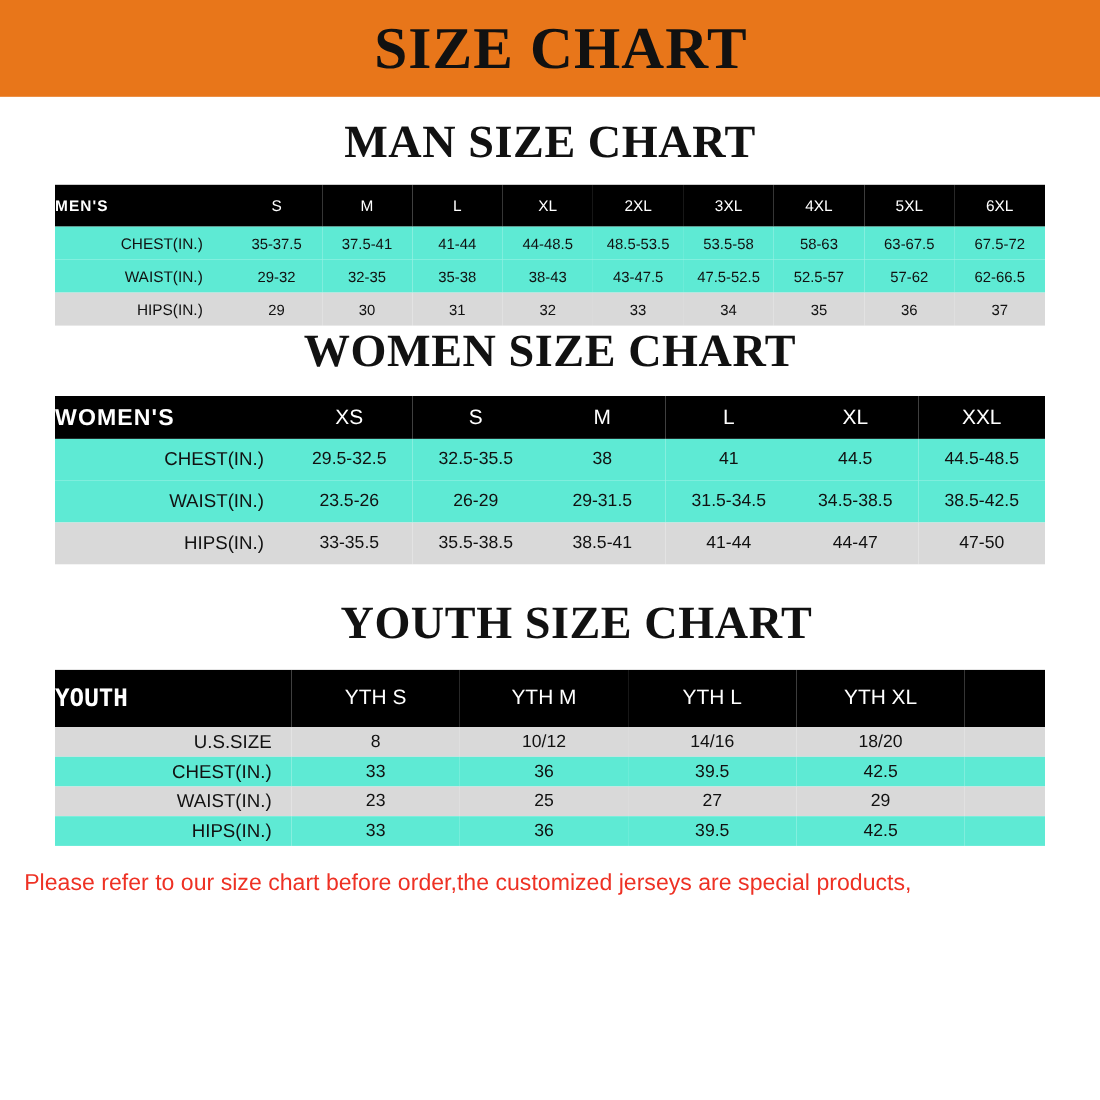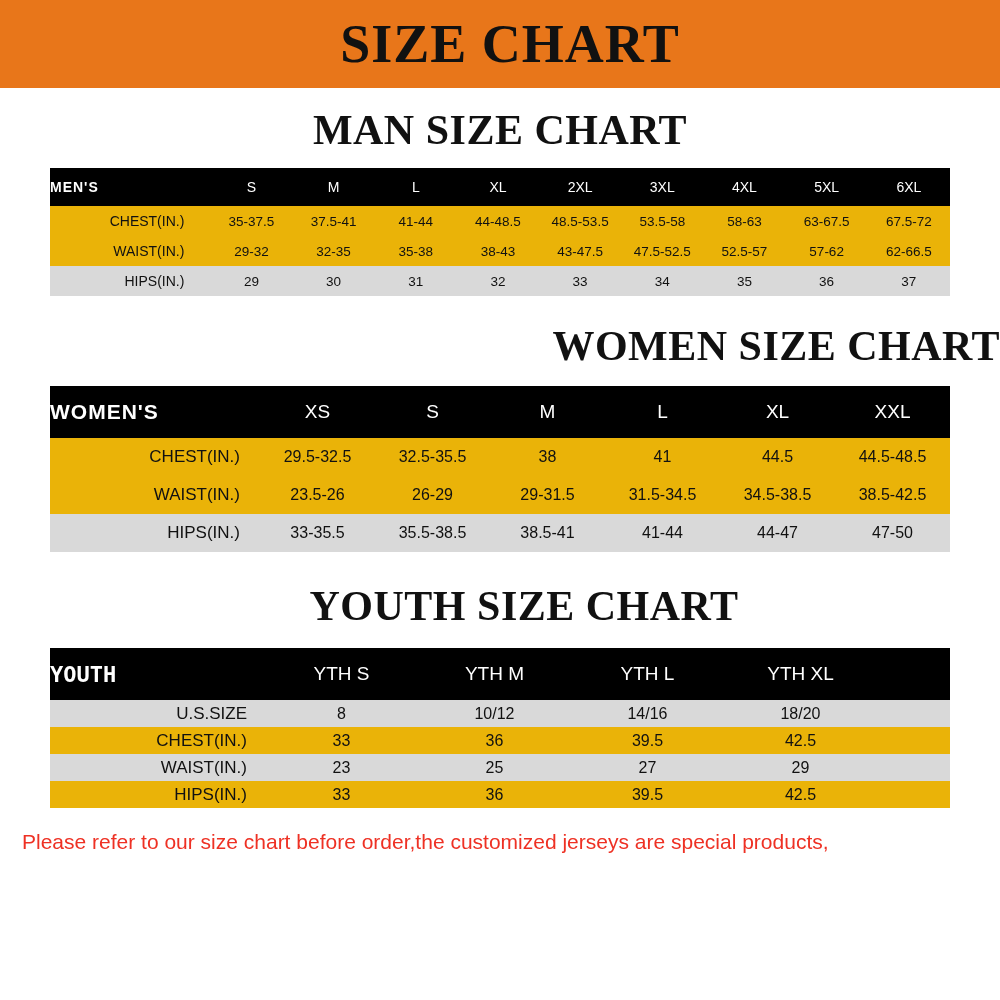"CHEST(IN.)" .chart tbody tr.light td { background: #eab308 -> #5eead4 }
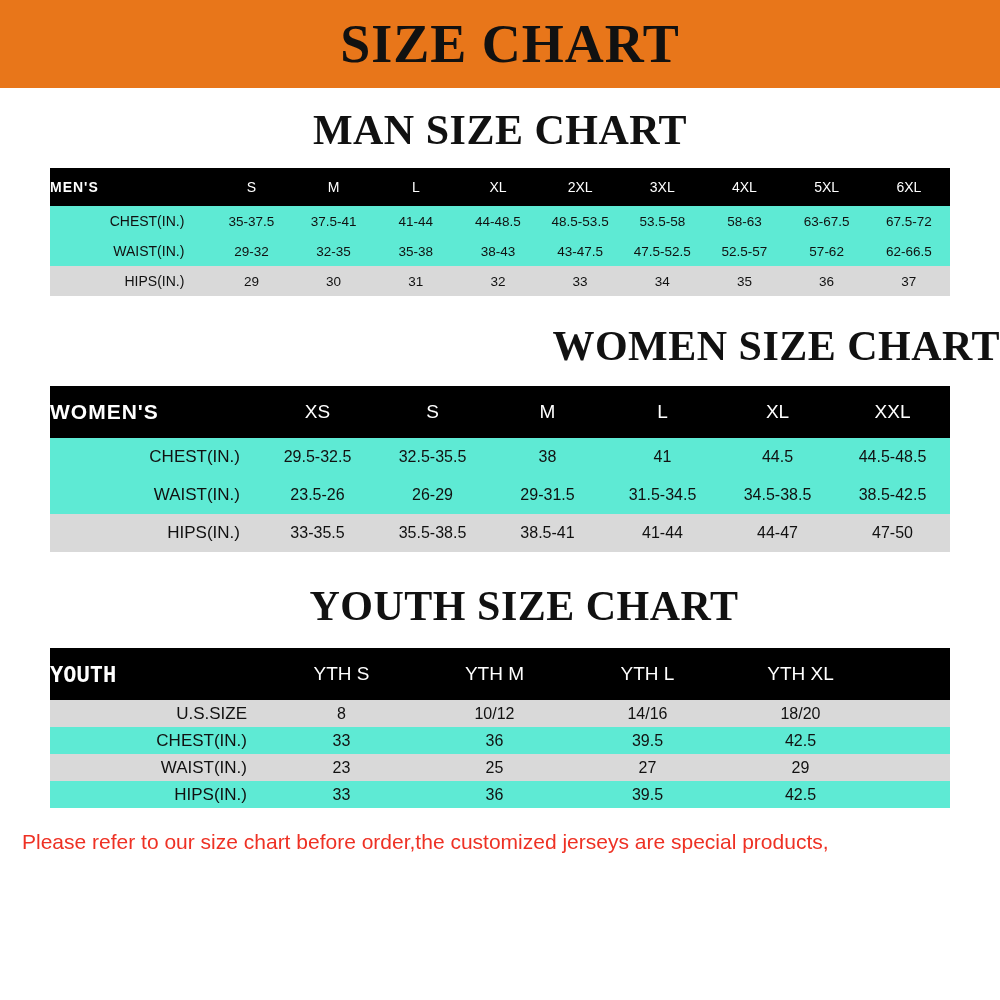"WOMEN SIZE CHART" .women-title { margin-top: 26px -> none; text-align: right -> none }
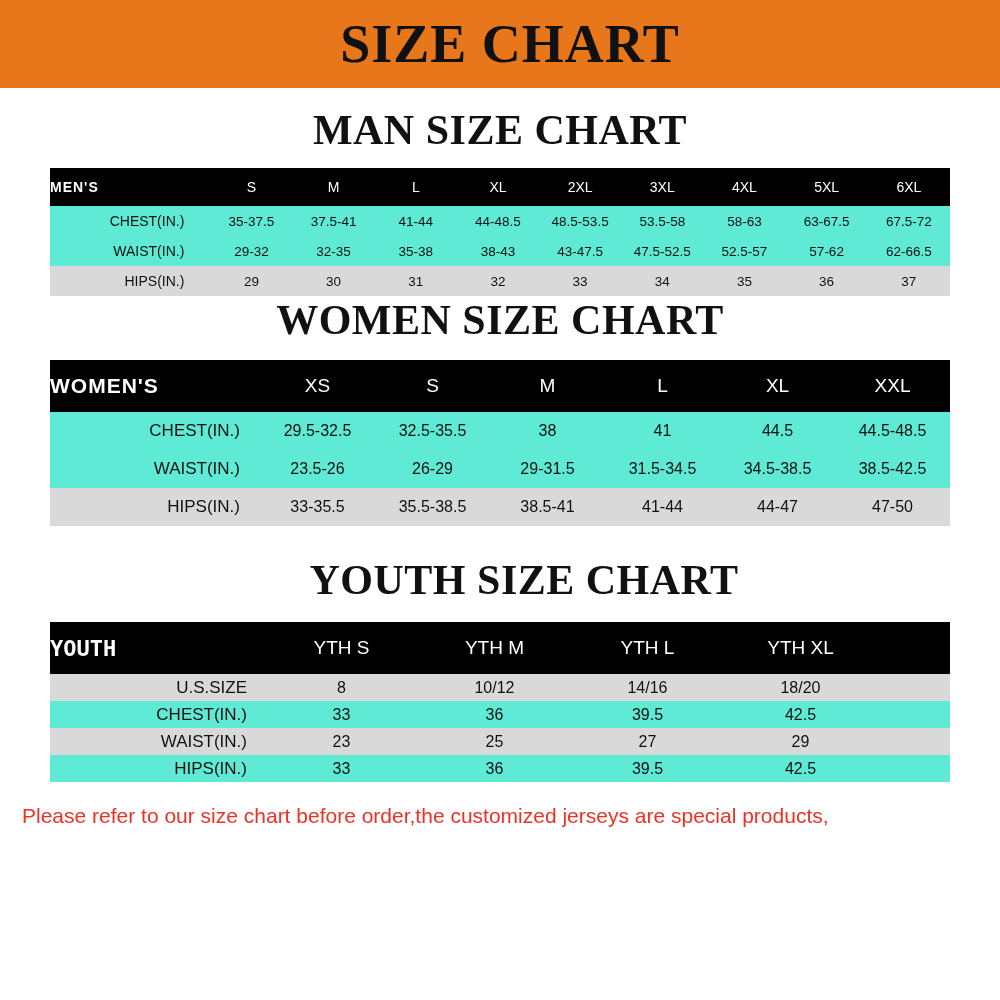"WOMEN'S" #women-table thead th { height: 52px -> 39px }
